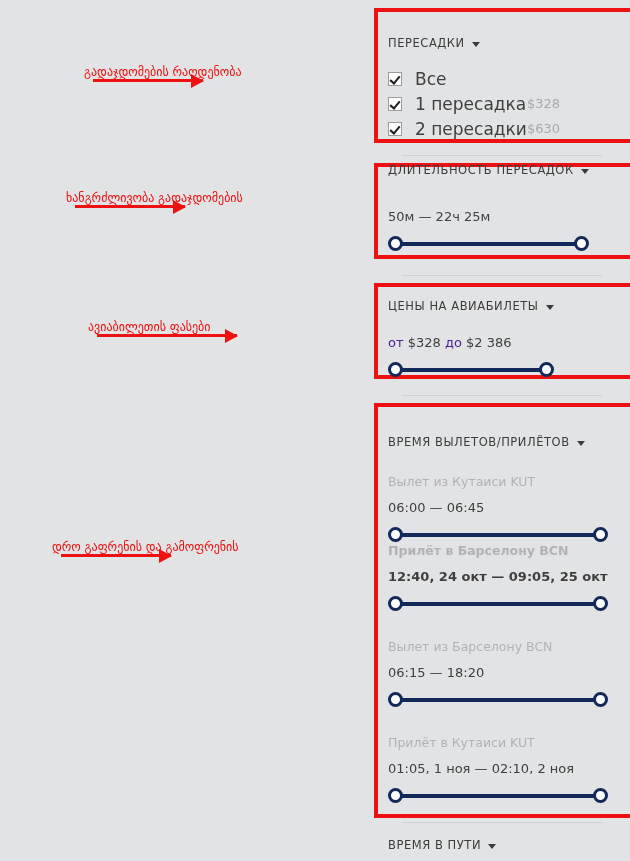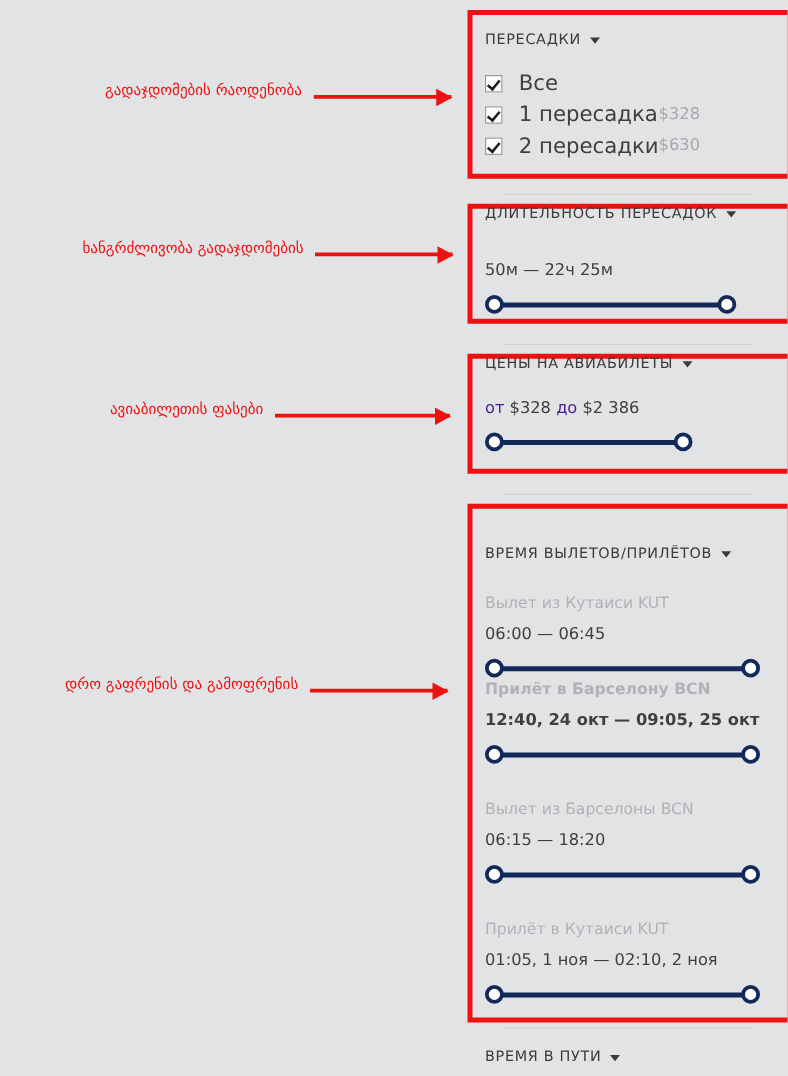"ПЕРЕСАДКИ" div.filter-section { padding-top: 16px -> 28px }
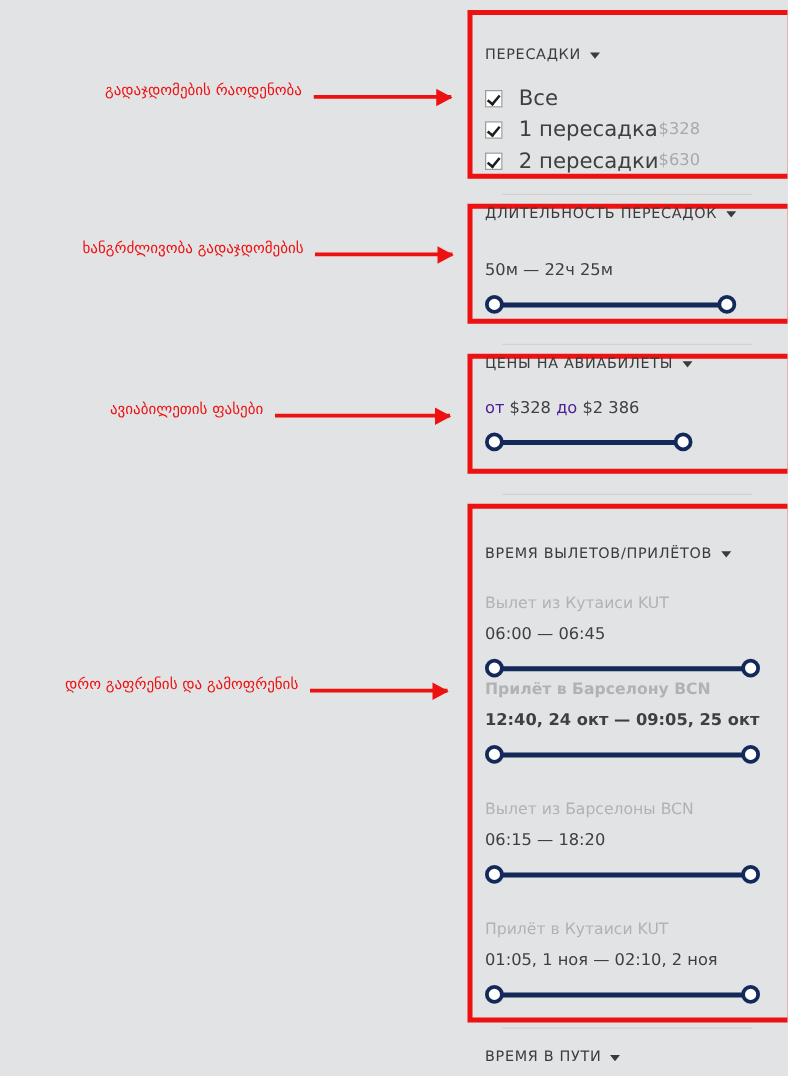"გადაჯდომების რაოდენობა" .annotation { align-items: flex-end -> flex-start; flex-direction: none -> column }
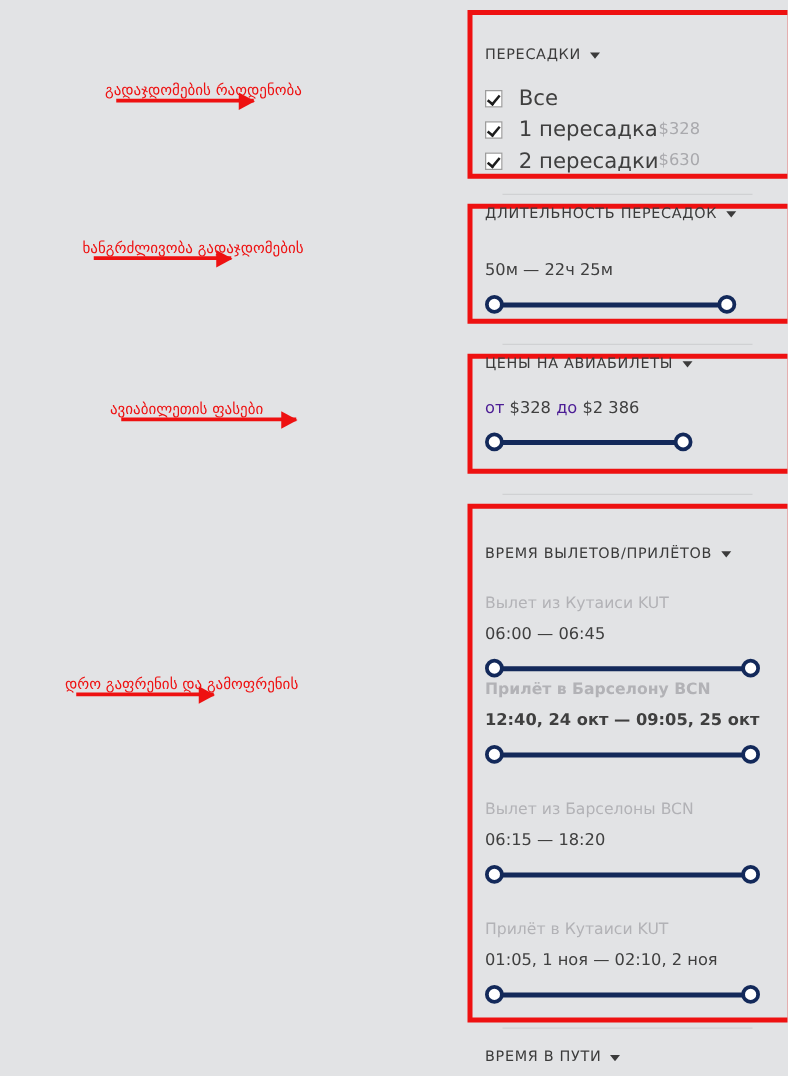"ЦЕНЫ НА АВИАБИЛЕТЫ" div.filter-section { padding-top: none -> 16px }
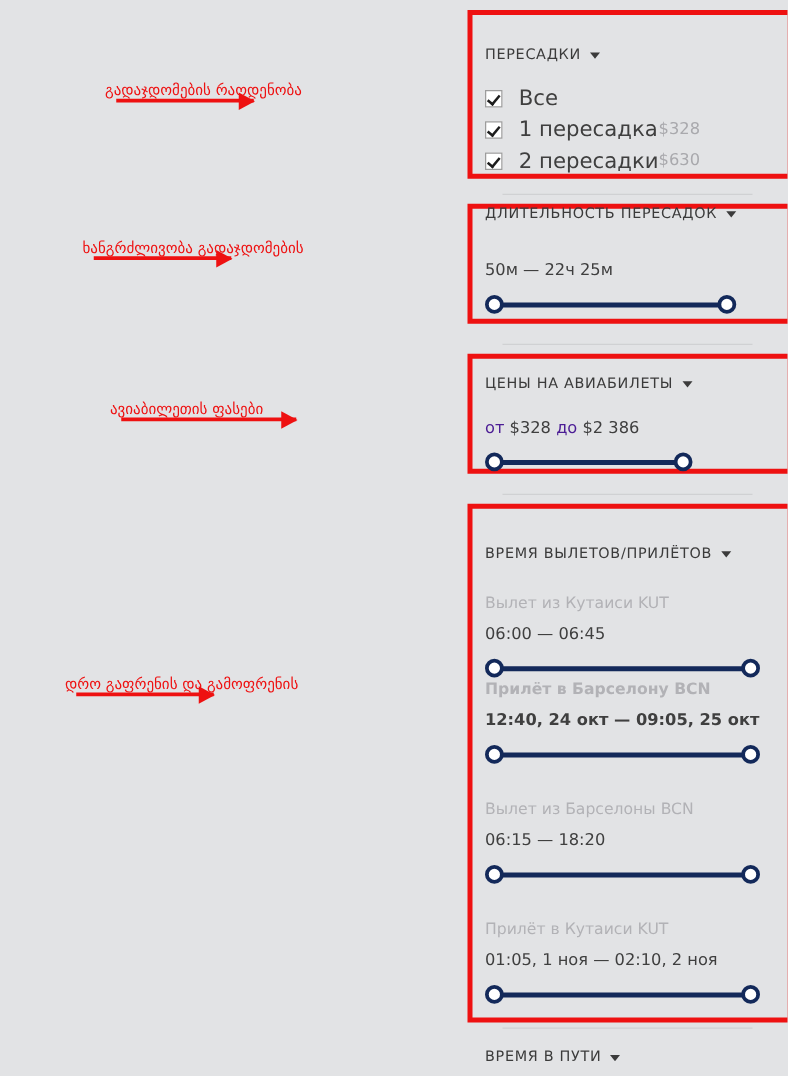"Вылет из Барселоны BCN" div.sub-label { text: Барселоны -> Барселону }
